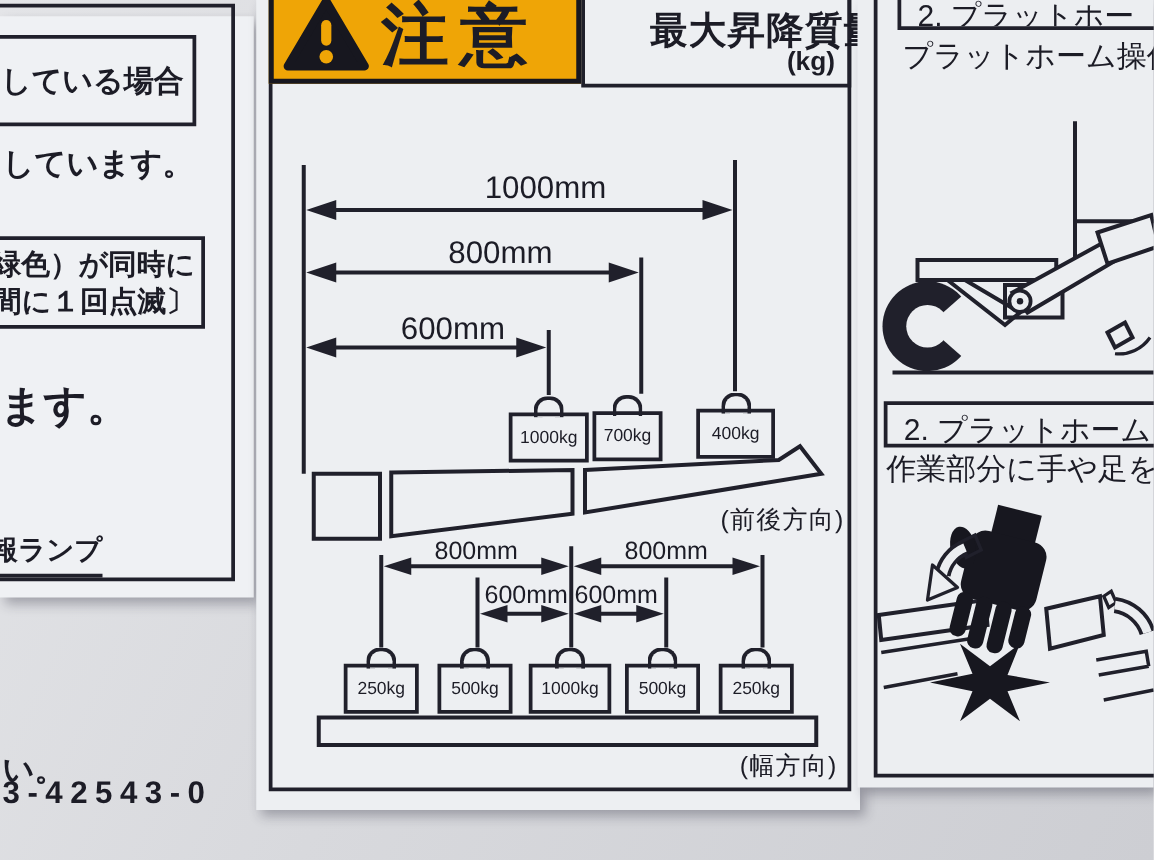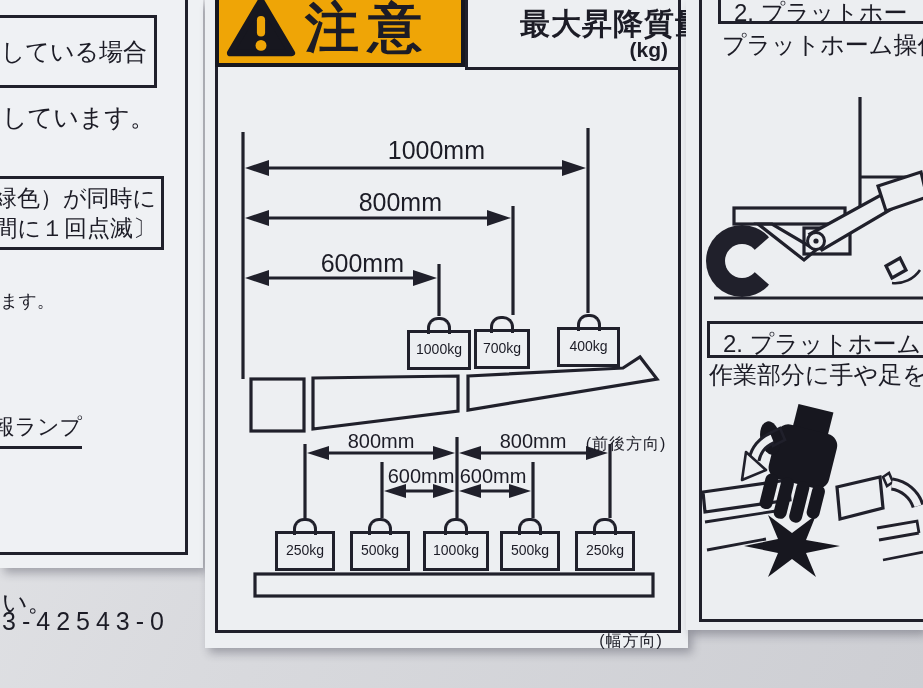"している場合" .left-panel { font-weight: none -> bold; height: 568px -> 465px; top: 0 -> 13px }
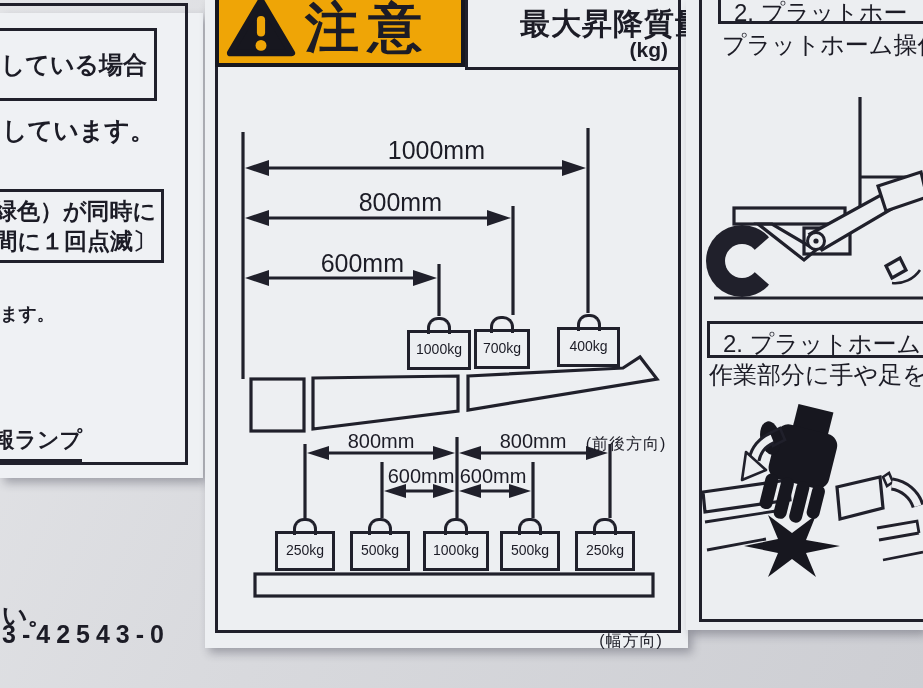"ます。" .lp-line2 { font-size: 18px -> 34px }
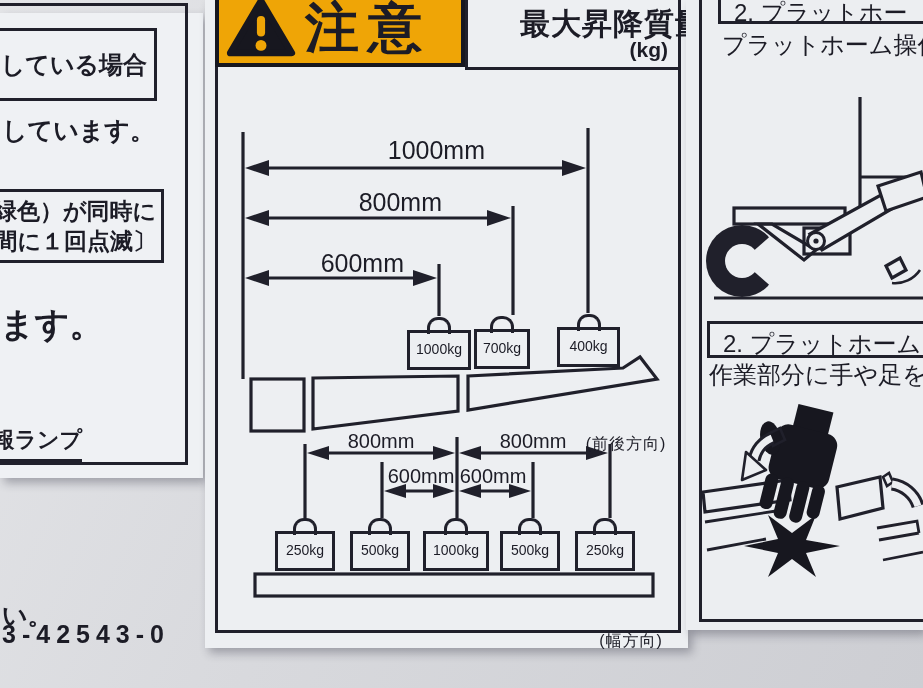"(前後方向)" .axis { font-size: 16px -> 20px; margin-top: 32px -> none }
